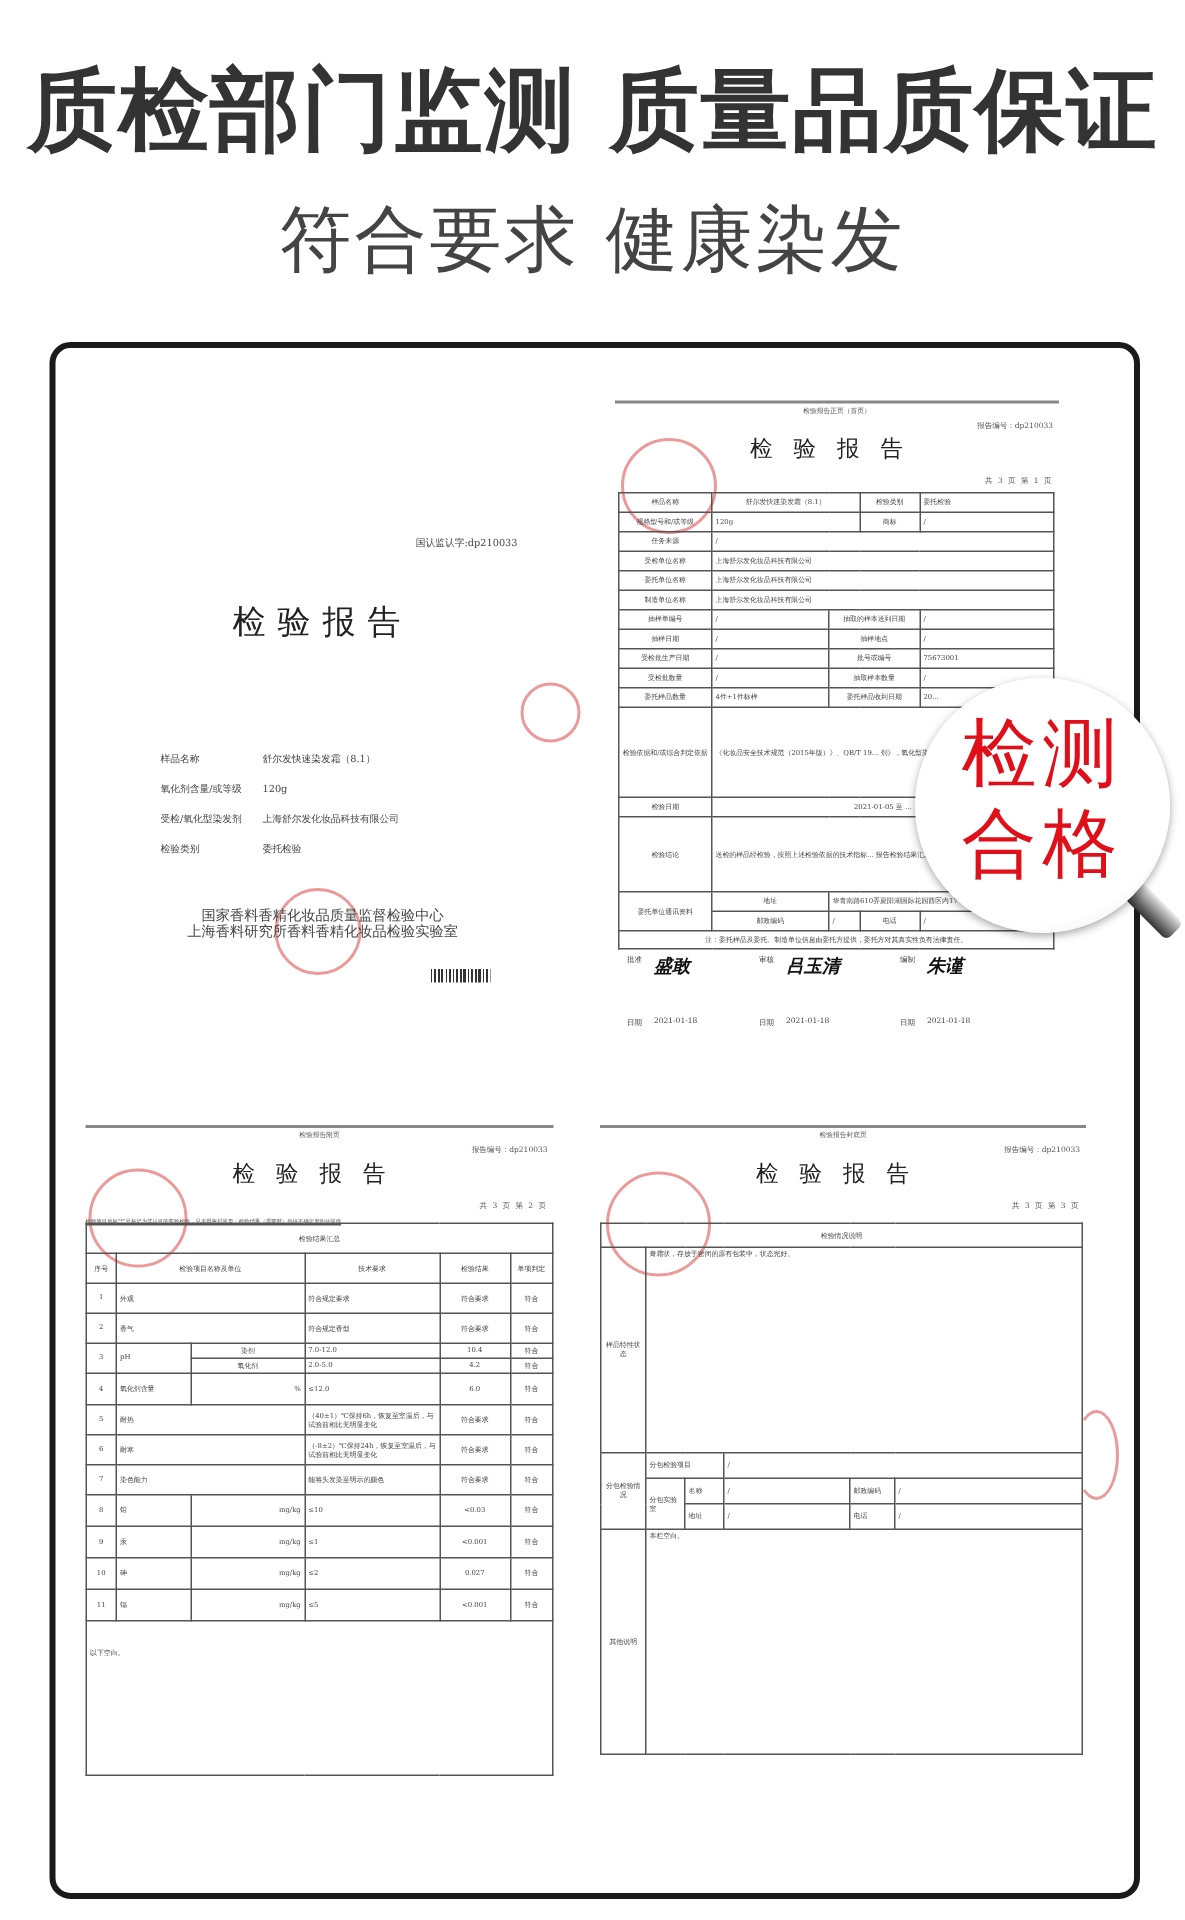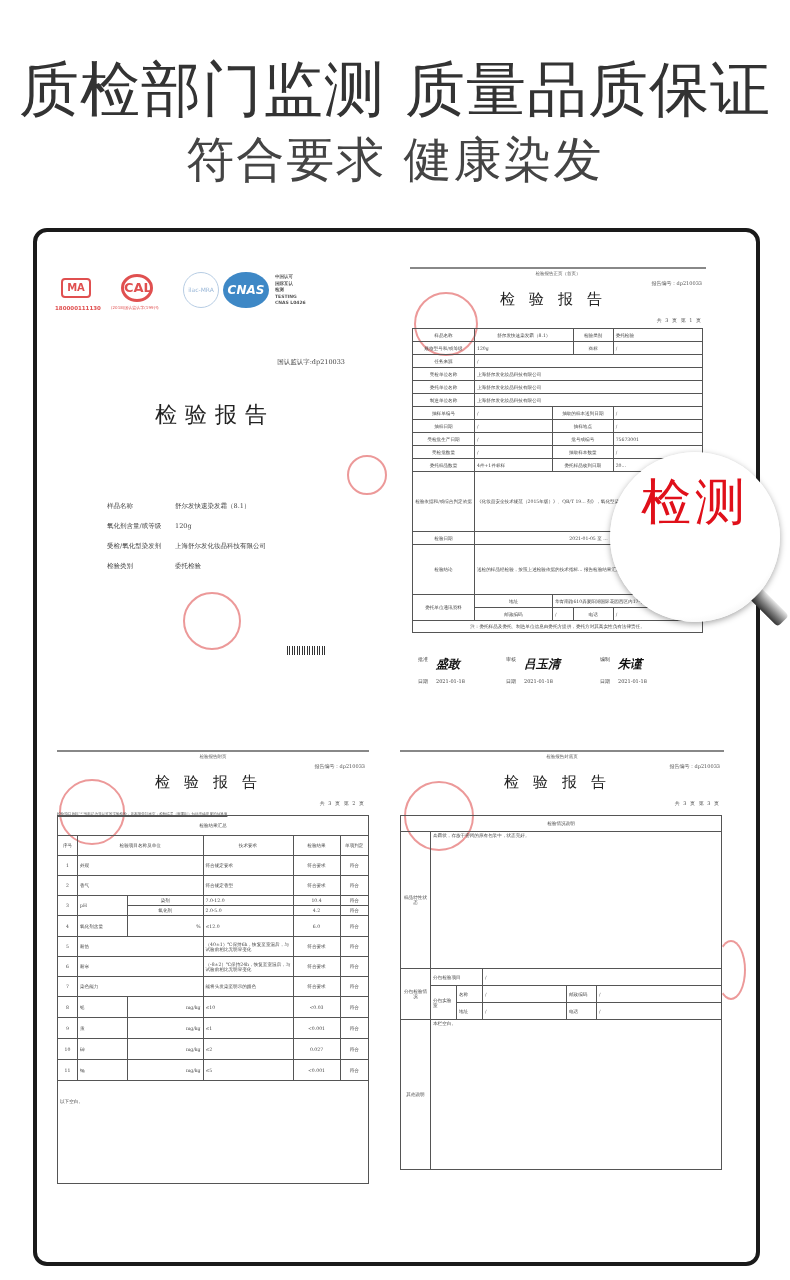"质检部门监测 质量品质保证" .headline.h1 { font-weight: normal -> bold; top: 50px -> 34px }
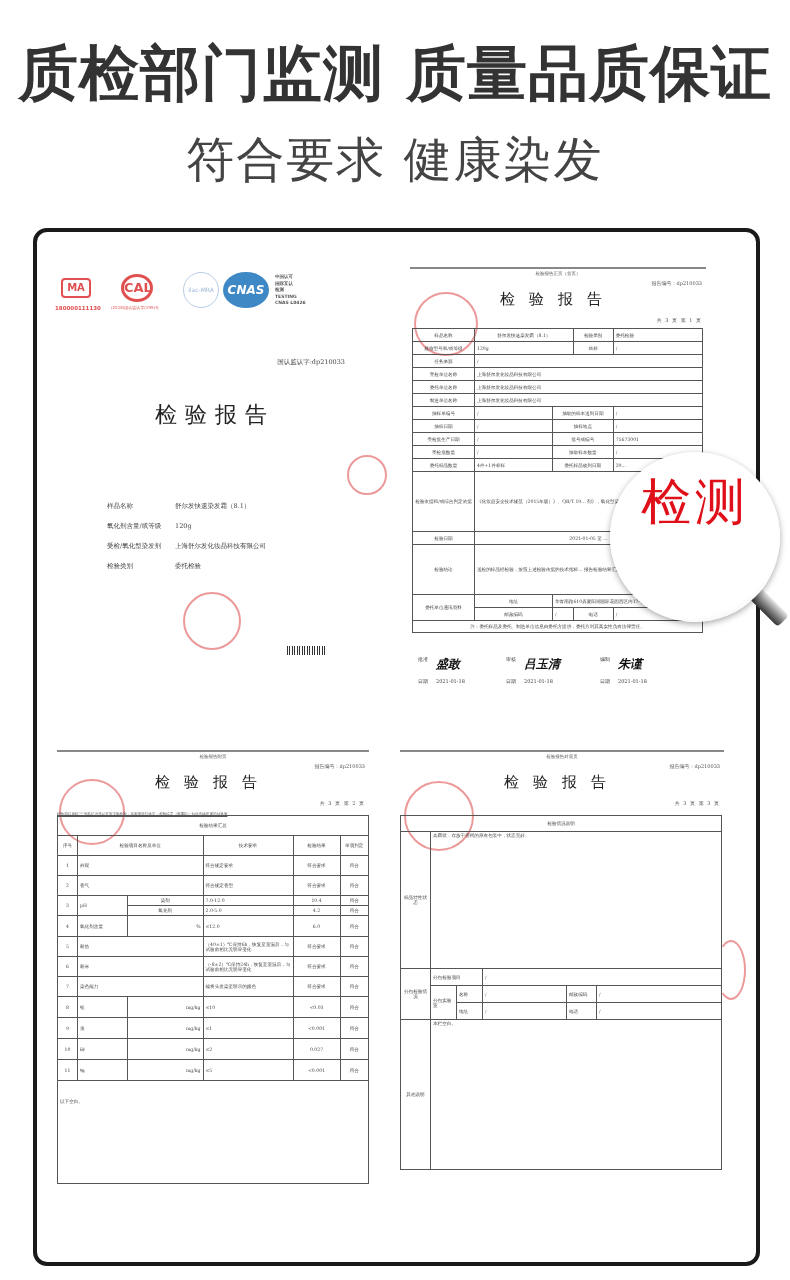"MA" div.logos { html: <div> <div>MA</div> <div>180000111130</div> <div>CAL</div> <div>(2018)国认监认字(199)号</div> <div>ilac-MRA</div> <div>CNAS</div> <div> <div>中国认可</div> <div>国际互认</div> <div>检测</div> <div>TESTING</div> <div>CNAS L0426</div> </div> </div> -> none }
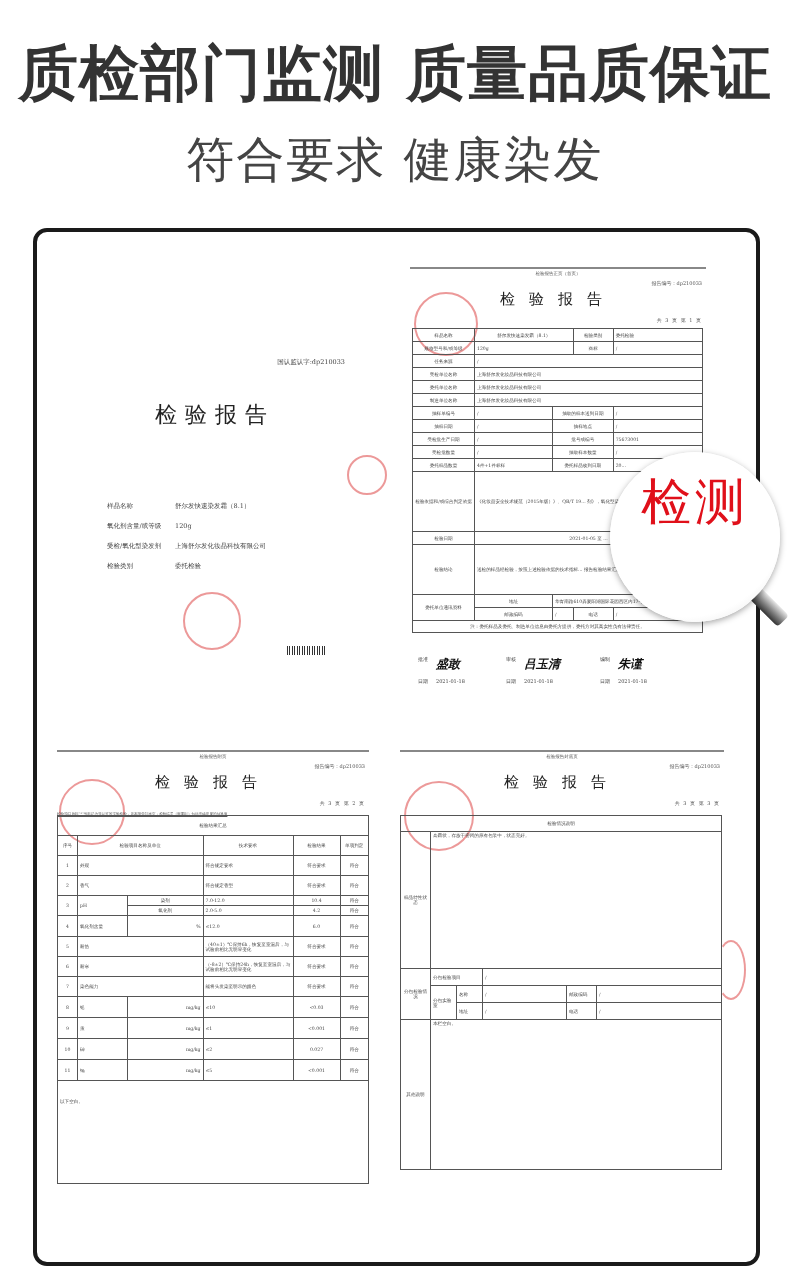"合格" div { html: none -> <div>合格</div> }
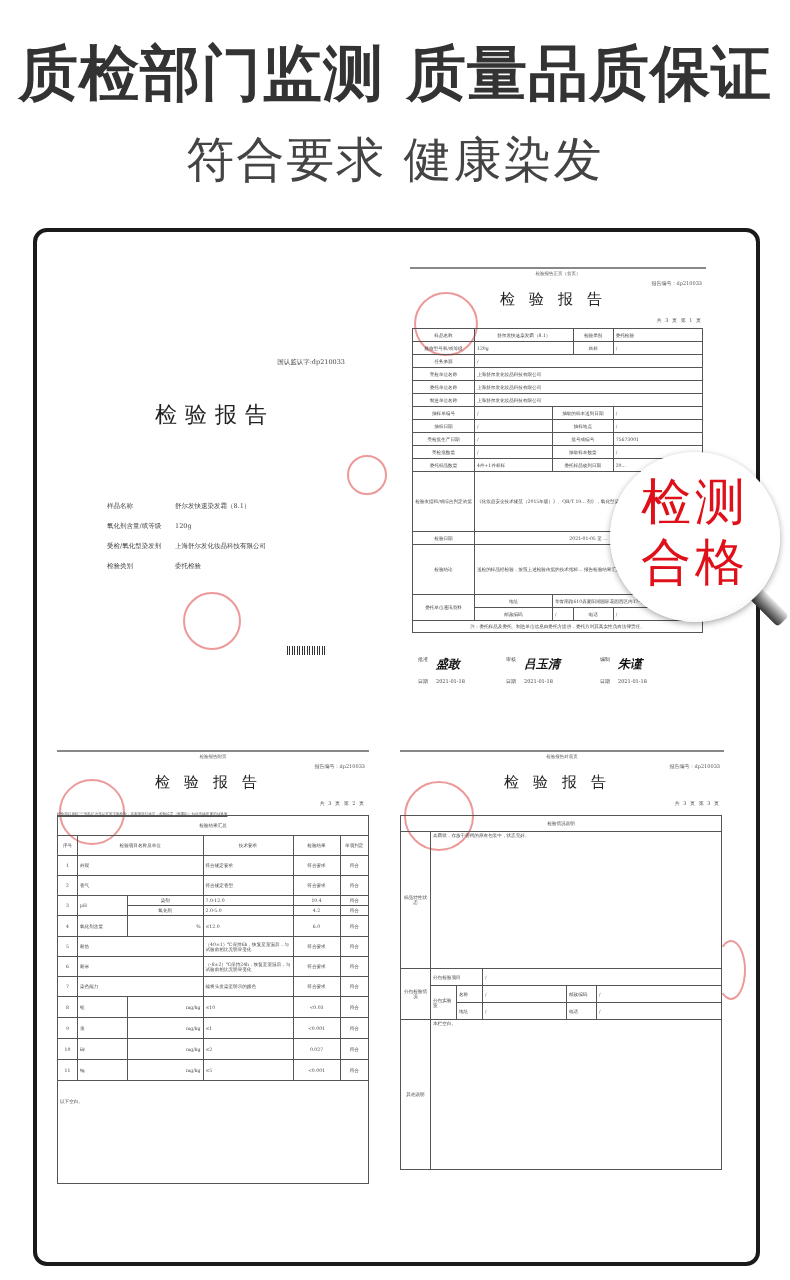"国家香料香精化妆品质量监督检验中心" div.p1-org { html: none -> <div> <div>国家香料香精化妆品质量监督检验中心</div> <div>上海香料研究所香料香精化妆品检验实验室</div> </div> }
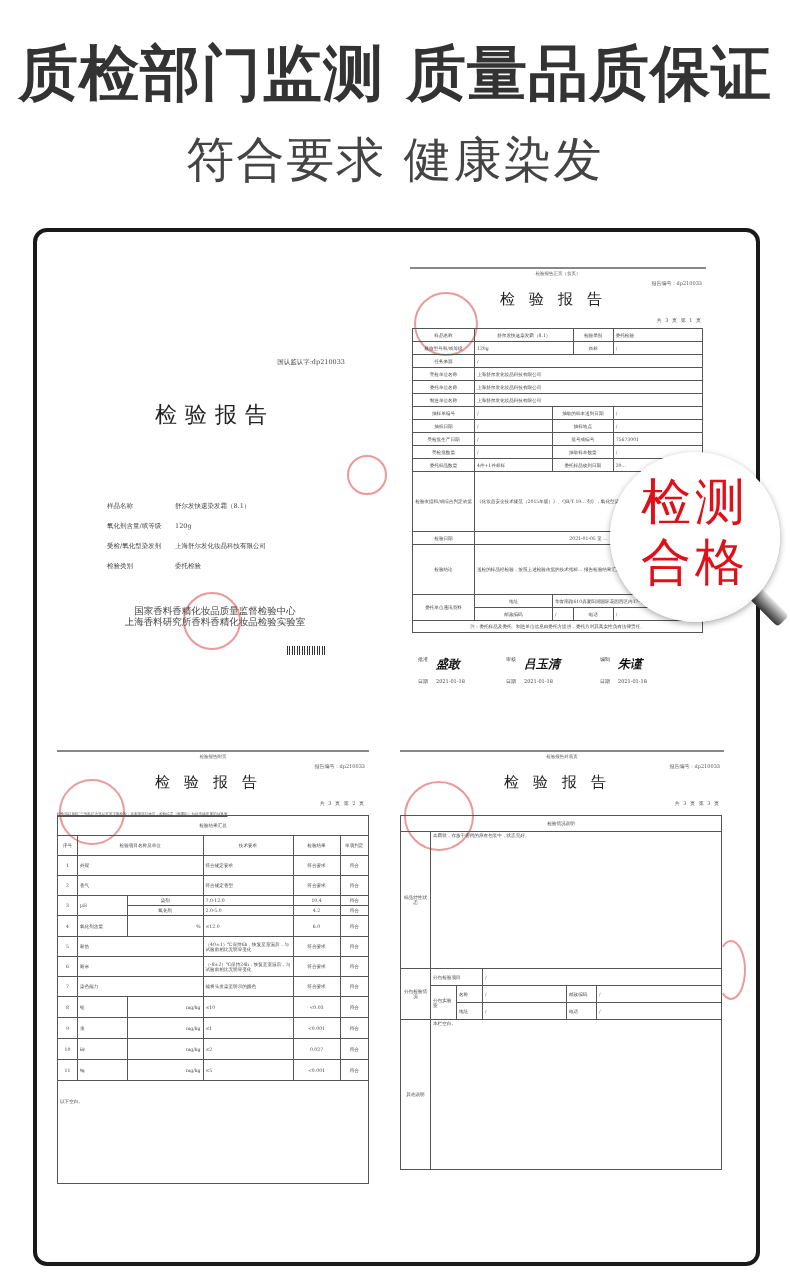"盛敢" div.sig-row { top: 394px -> 374px }
